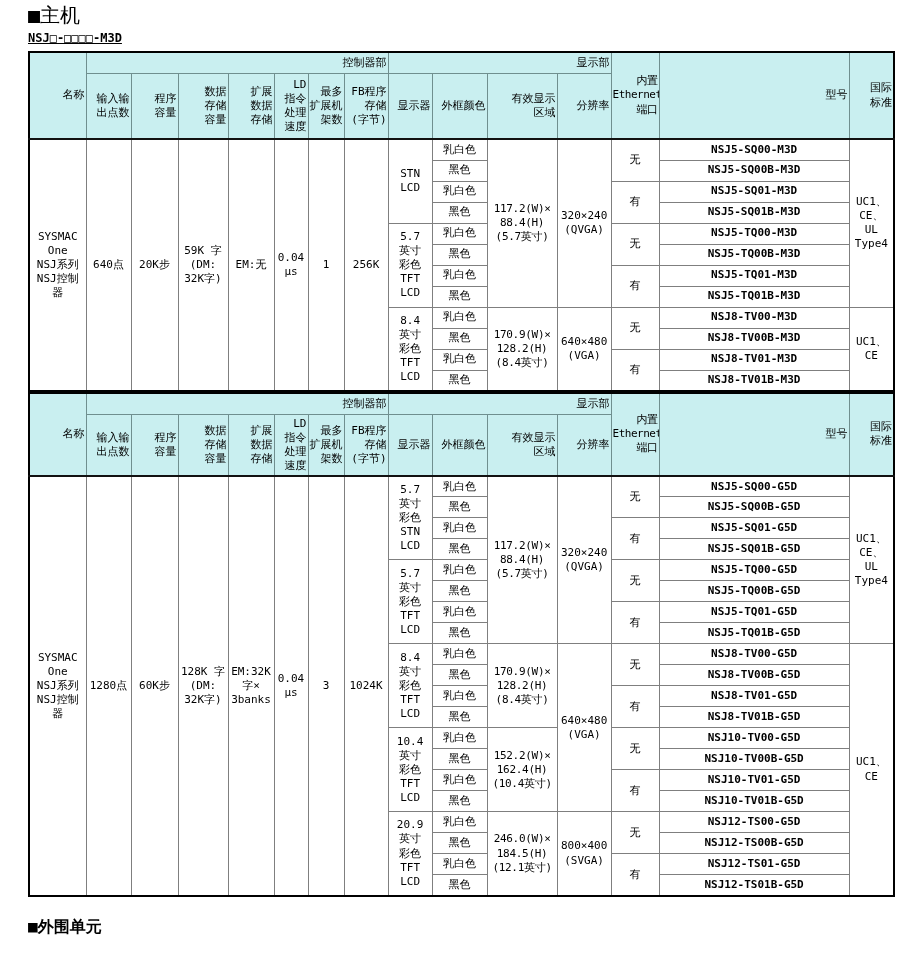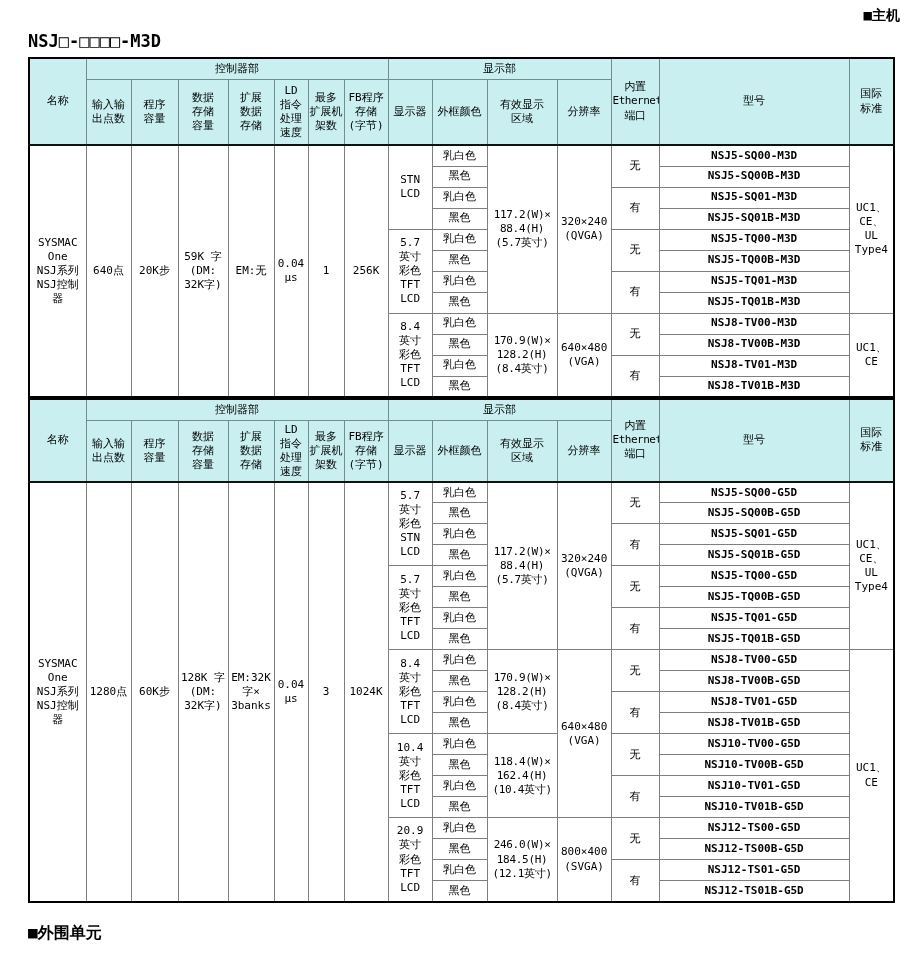"■主机" .sec-title { font-size: 14px -> 20px; font-weight: bold -> normal; text-align: right -> none }
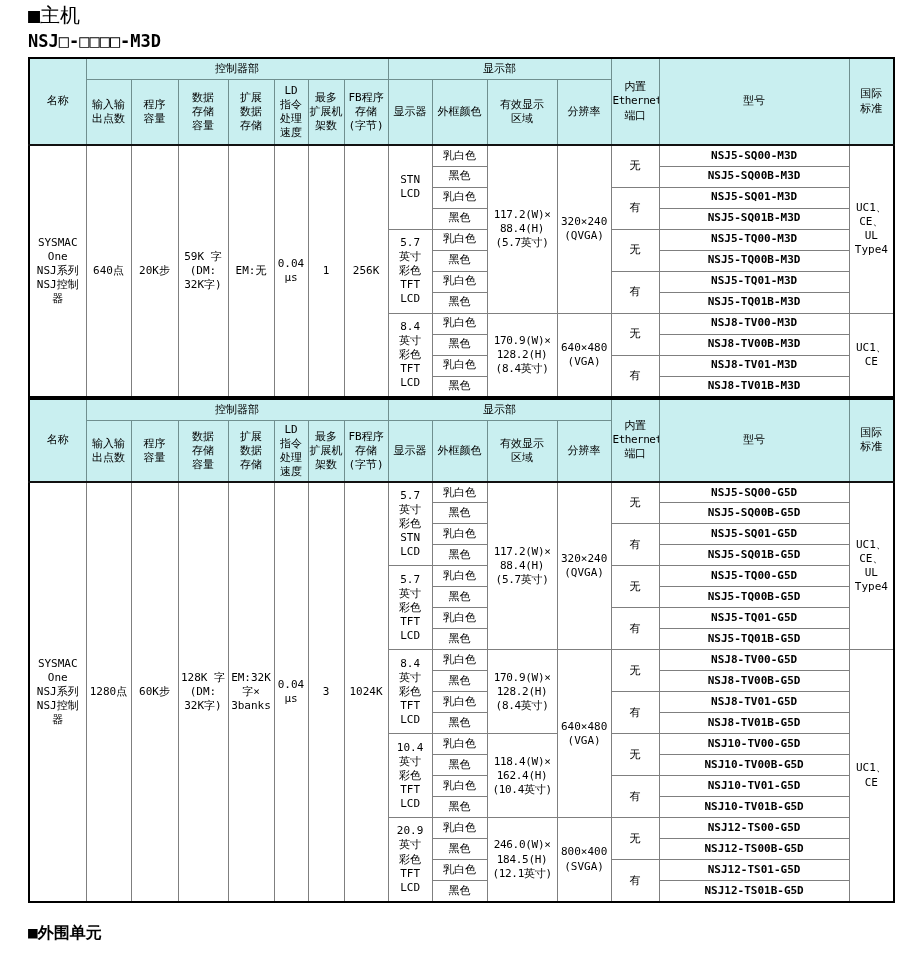"NSJ□-□□□□-M3D" .subtitle { font-size: 17px -> 12px; text-decoration: none -> underline }
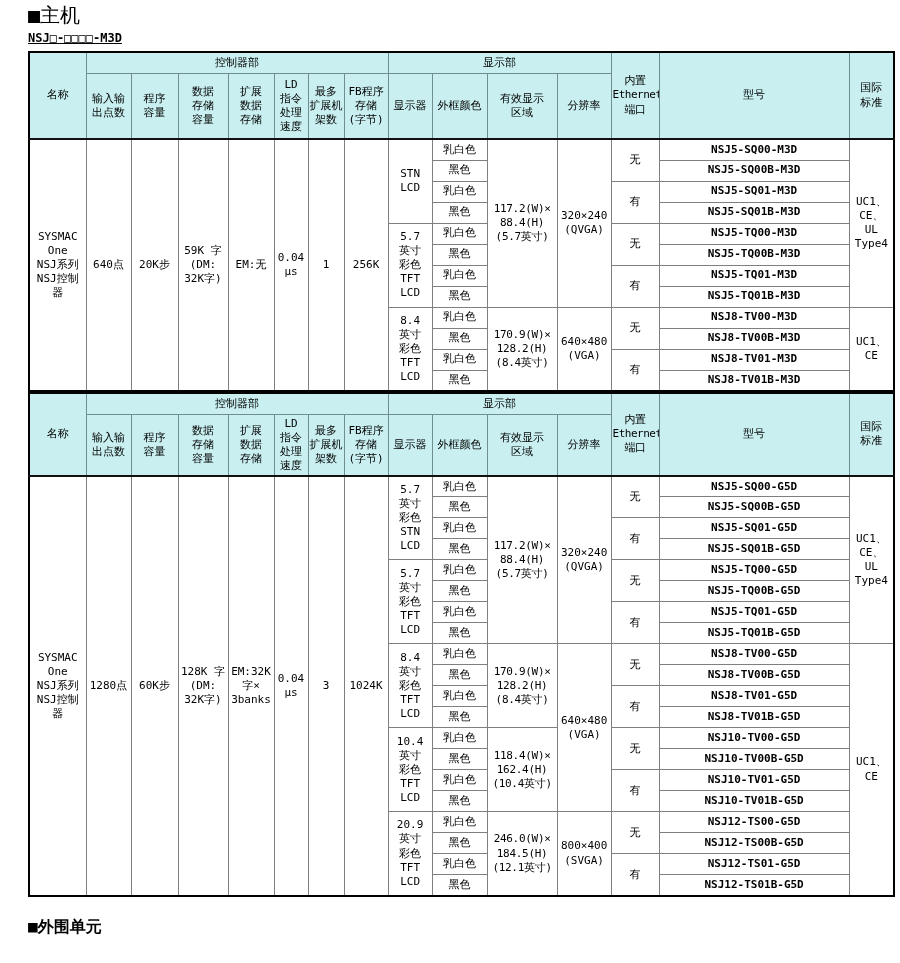"控制器部" .spec th { text-align: none -> right }
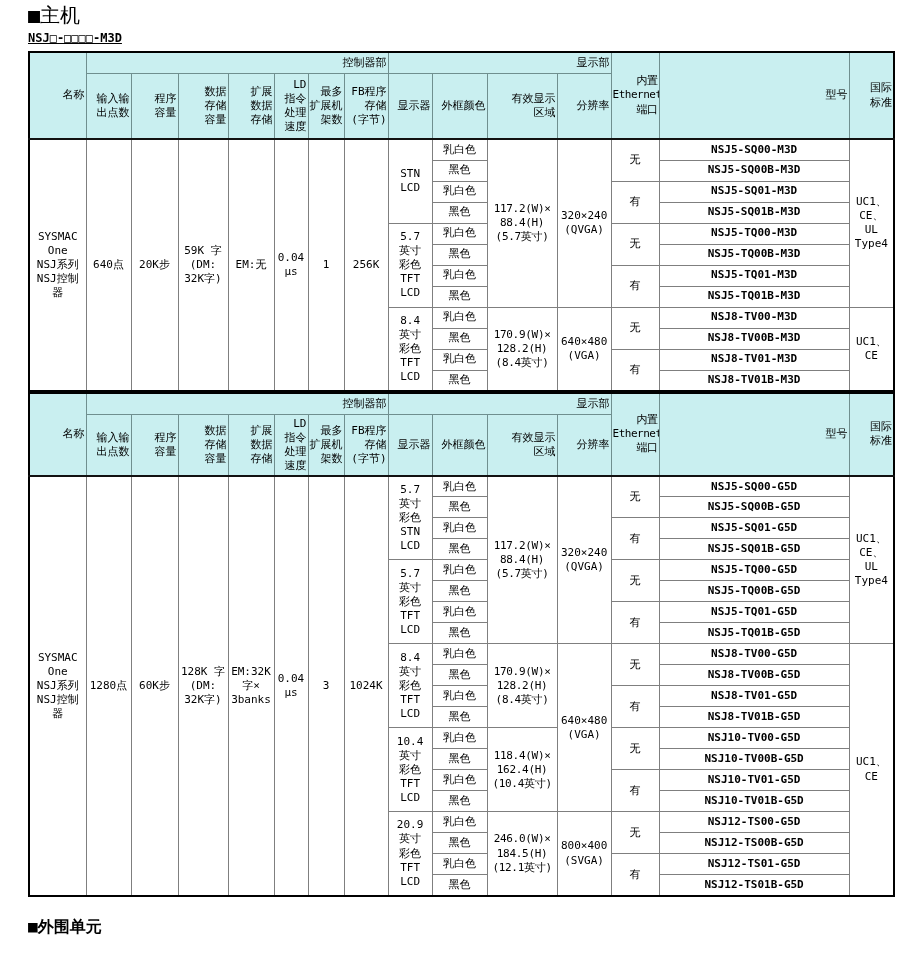"118.4(W)×" td.area { text: 118.4 -> 152.2 }
